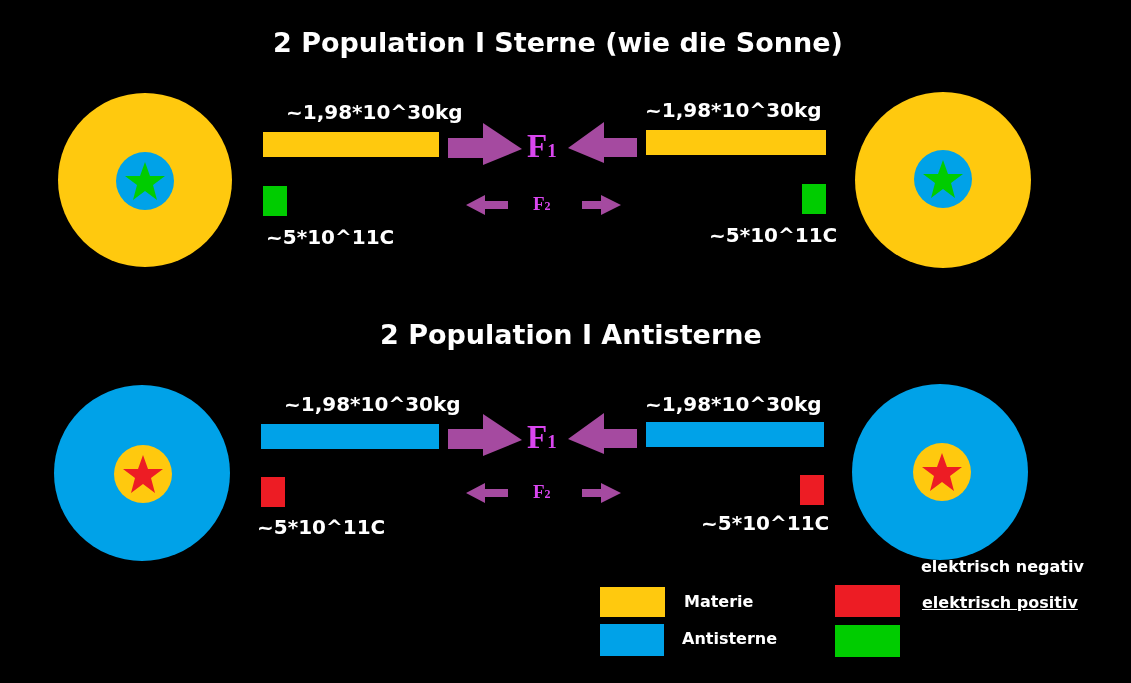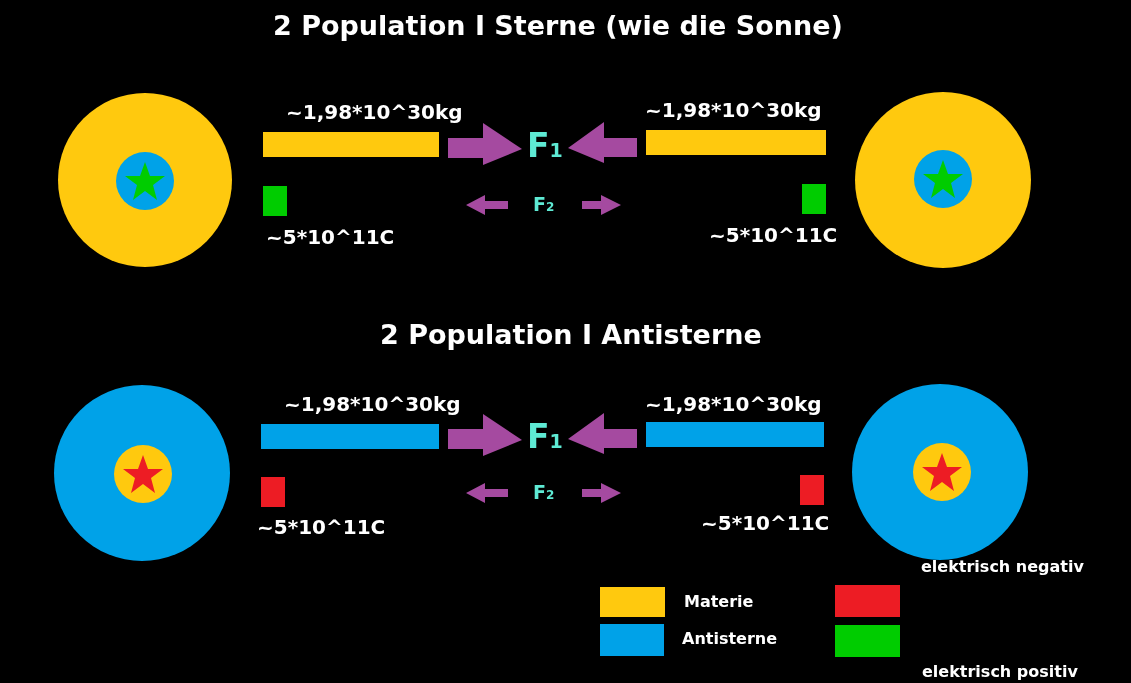"2 Population I Sterne (wie" div.abs { top: 10px -> 27px }
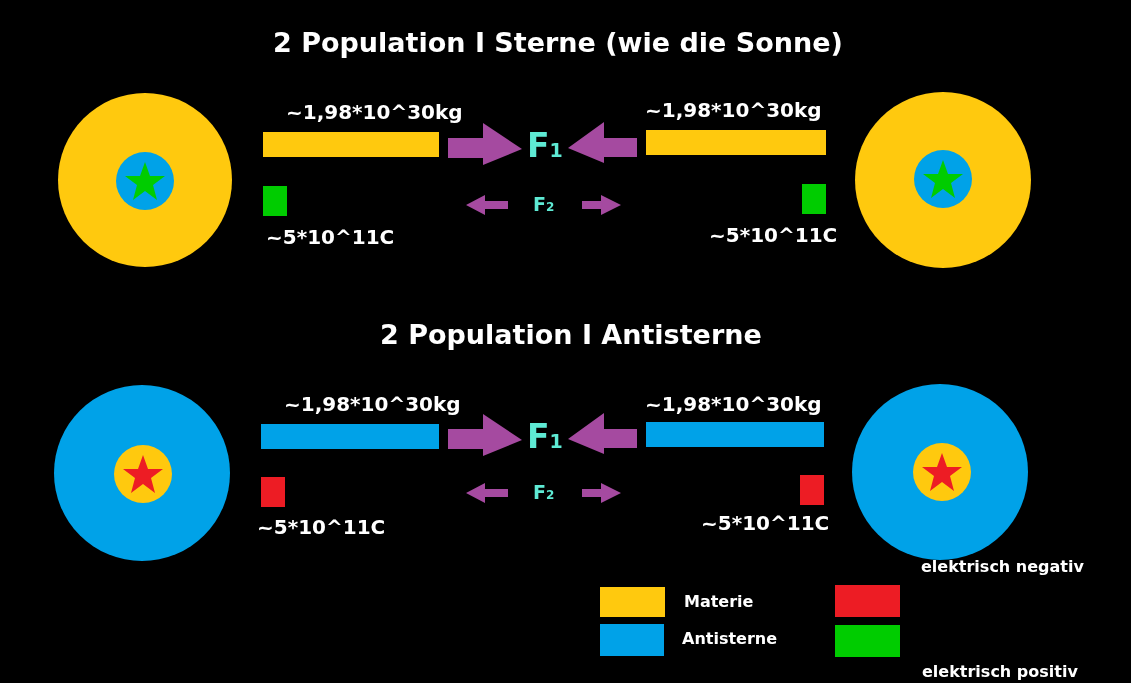"F1" .force { color: #5eead4 -> #d946ef; font-family: none -> Liberation Serif, serif }
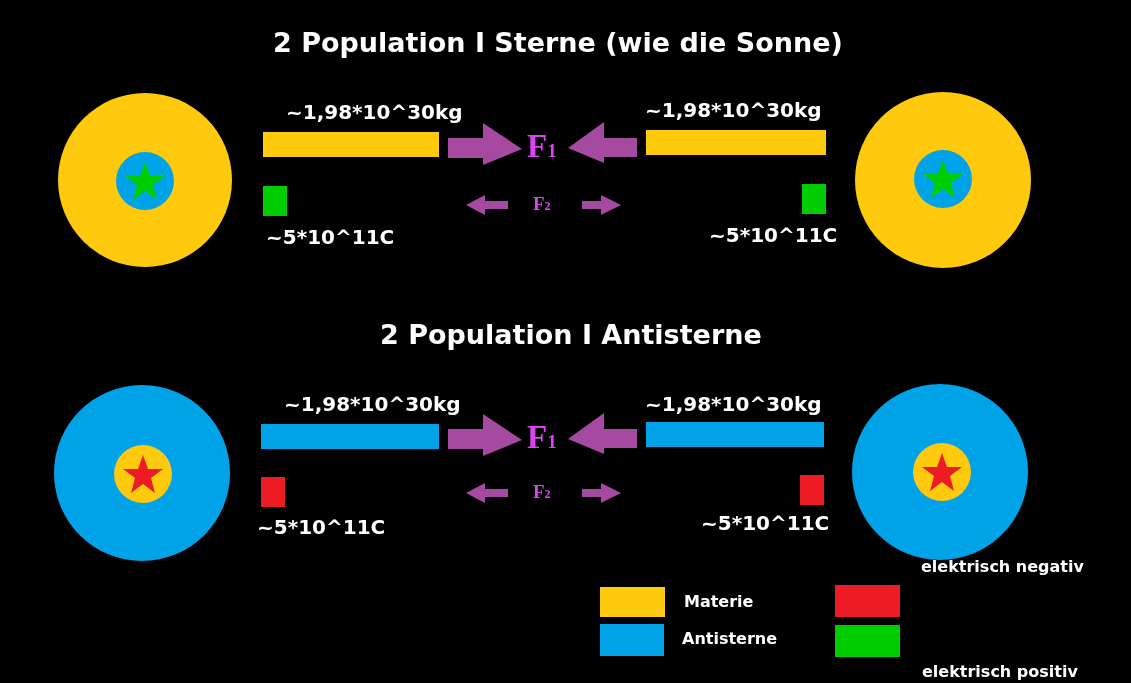"elektrisch positiv" div.abs { text-decoration: none -> underline; top: 662px -> 593px }
